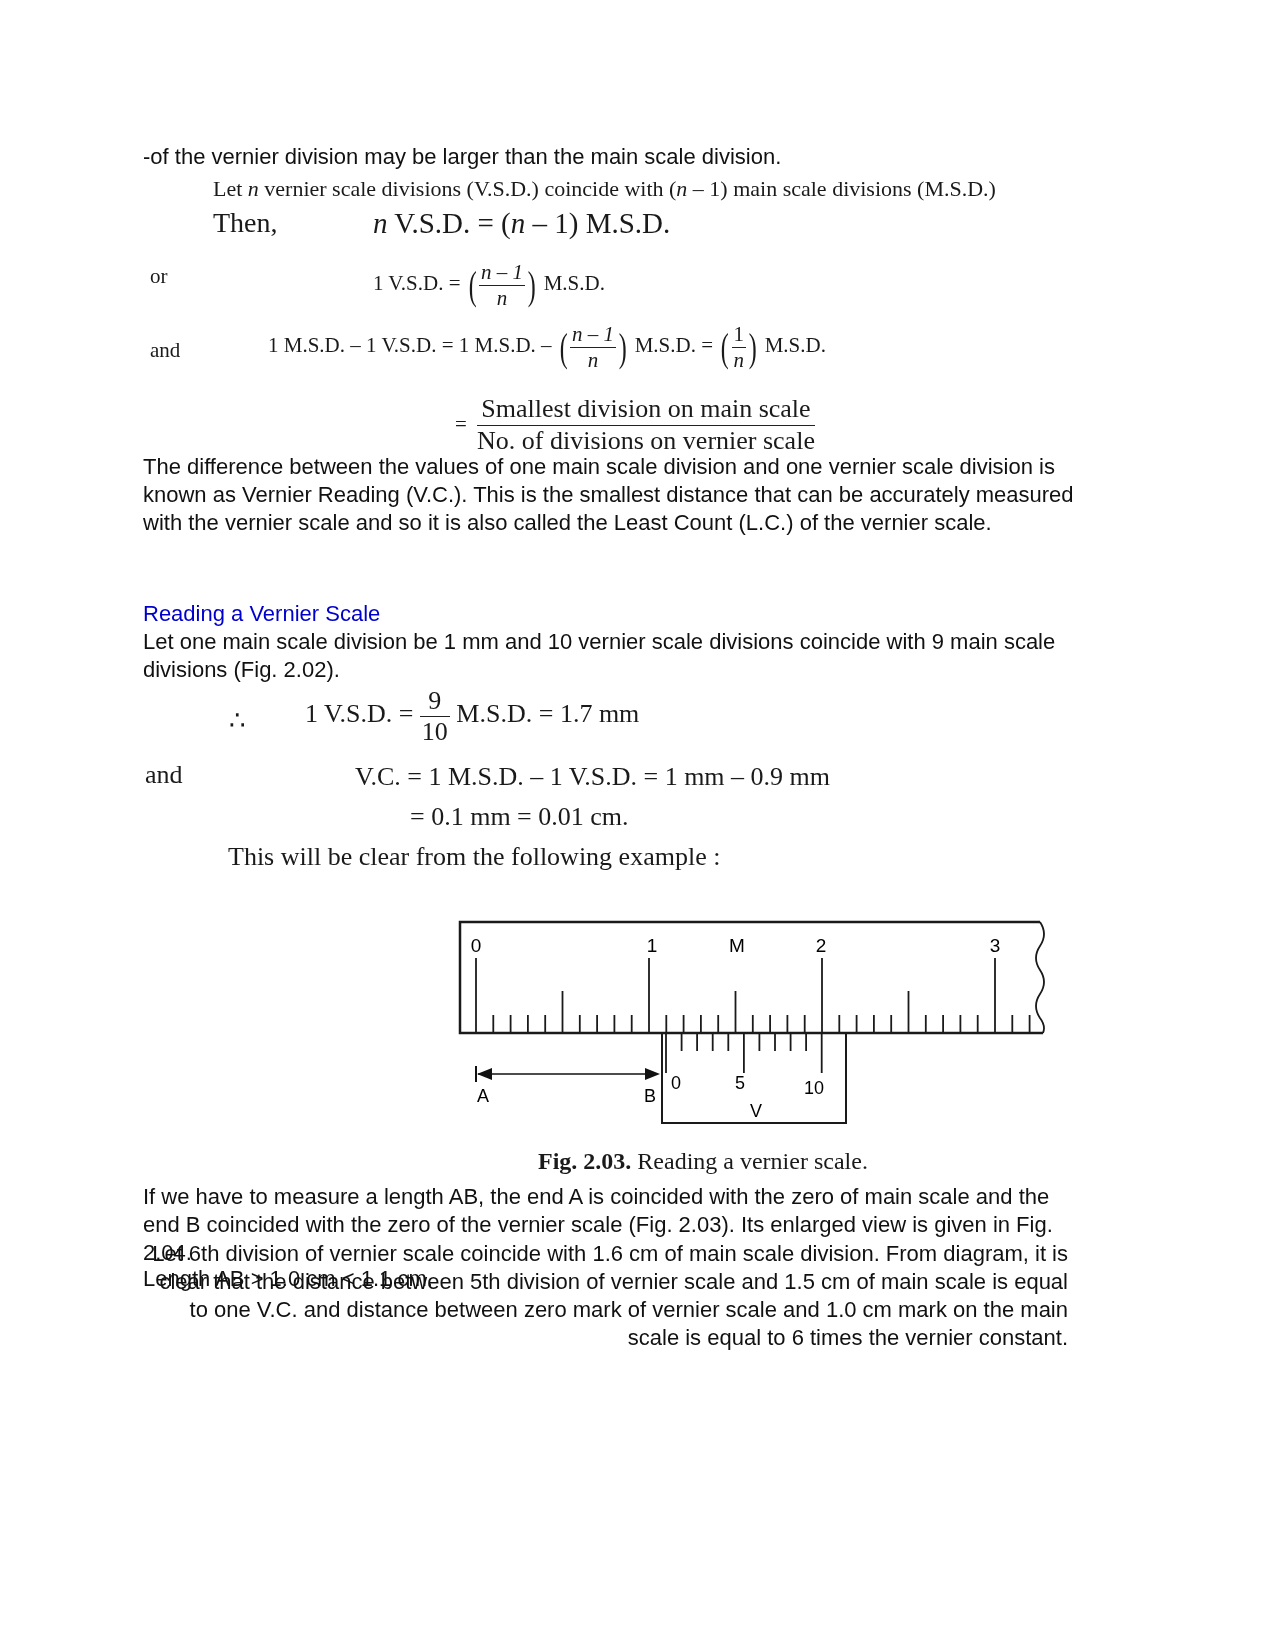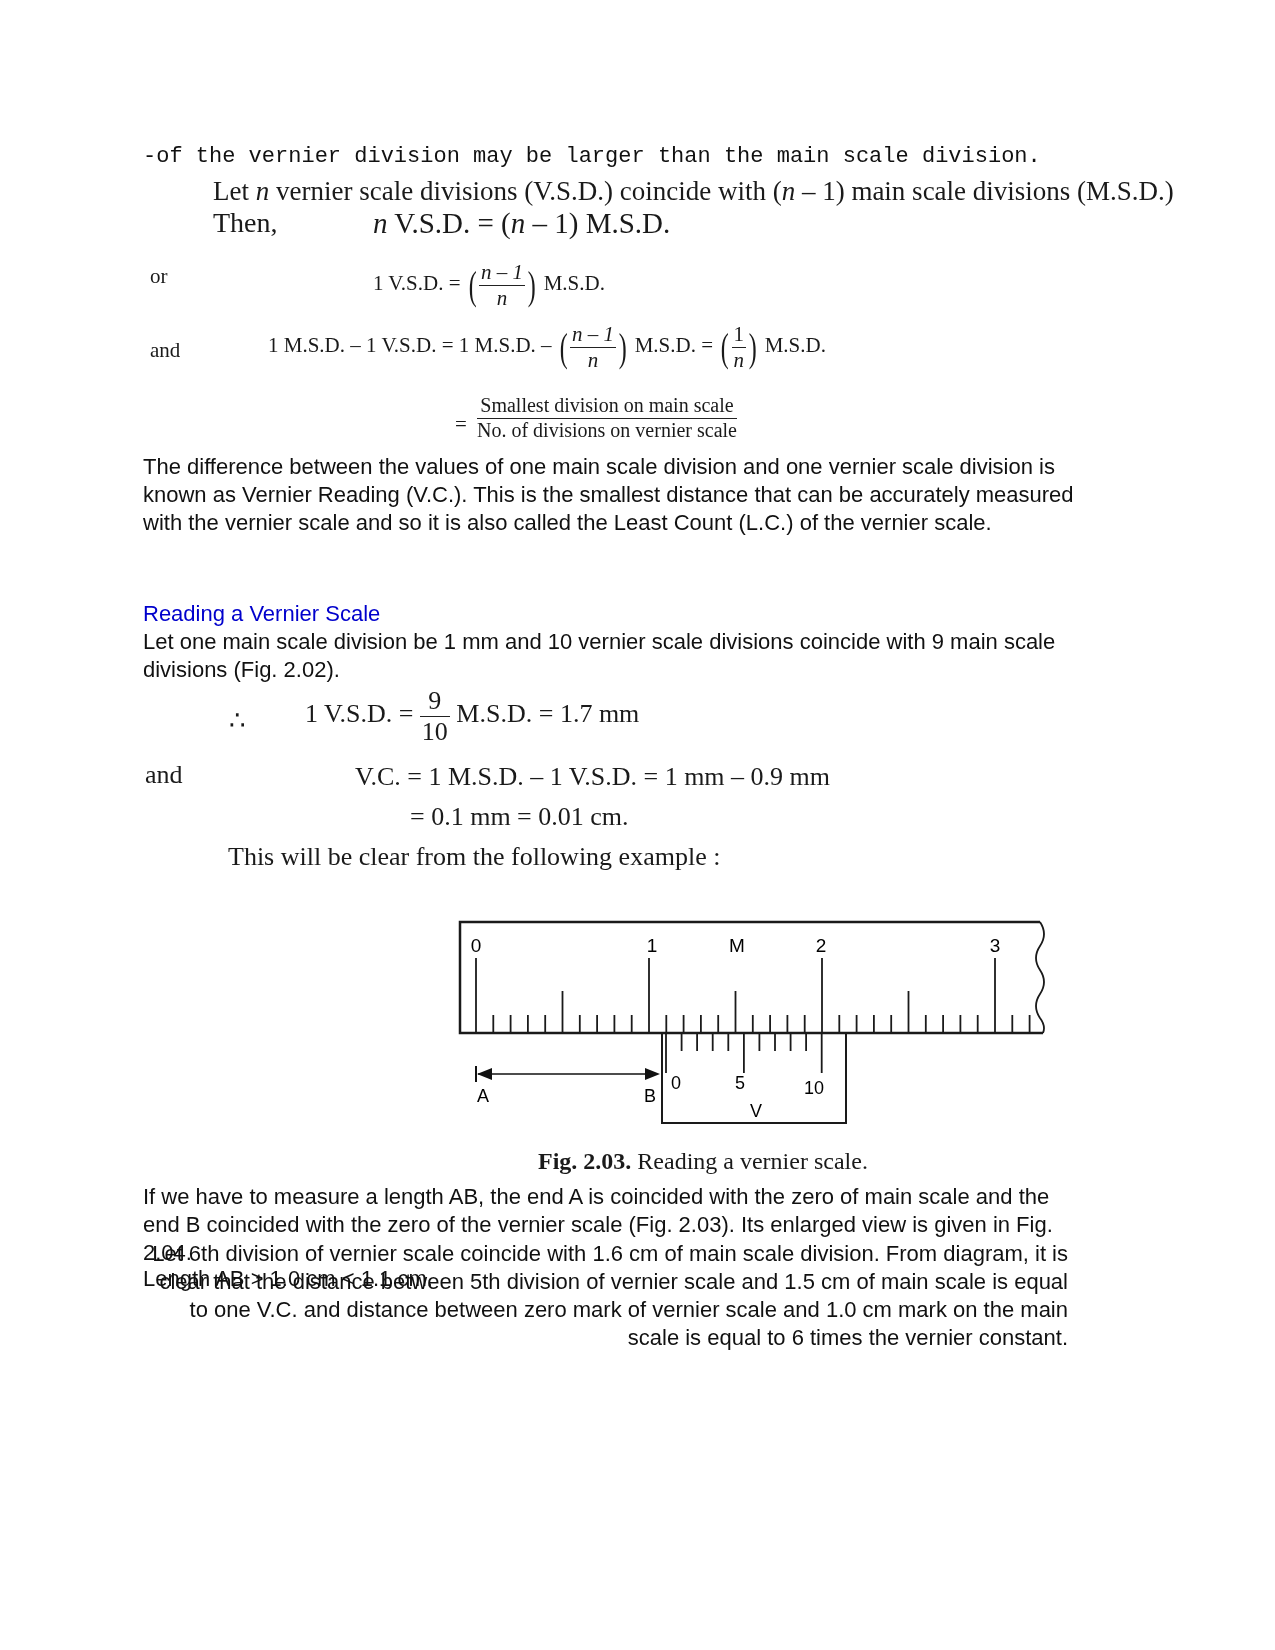"-of the vernier division may" div.abs { font-family: Liberation Mono, monospace -> none }
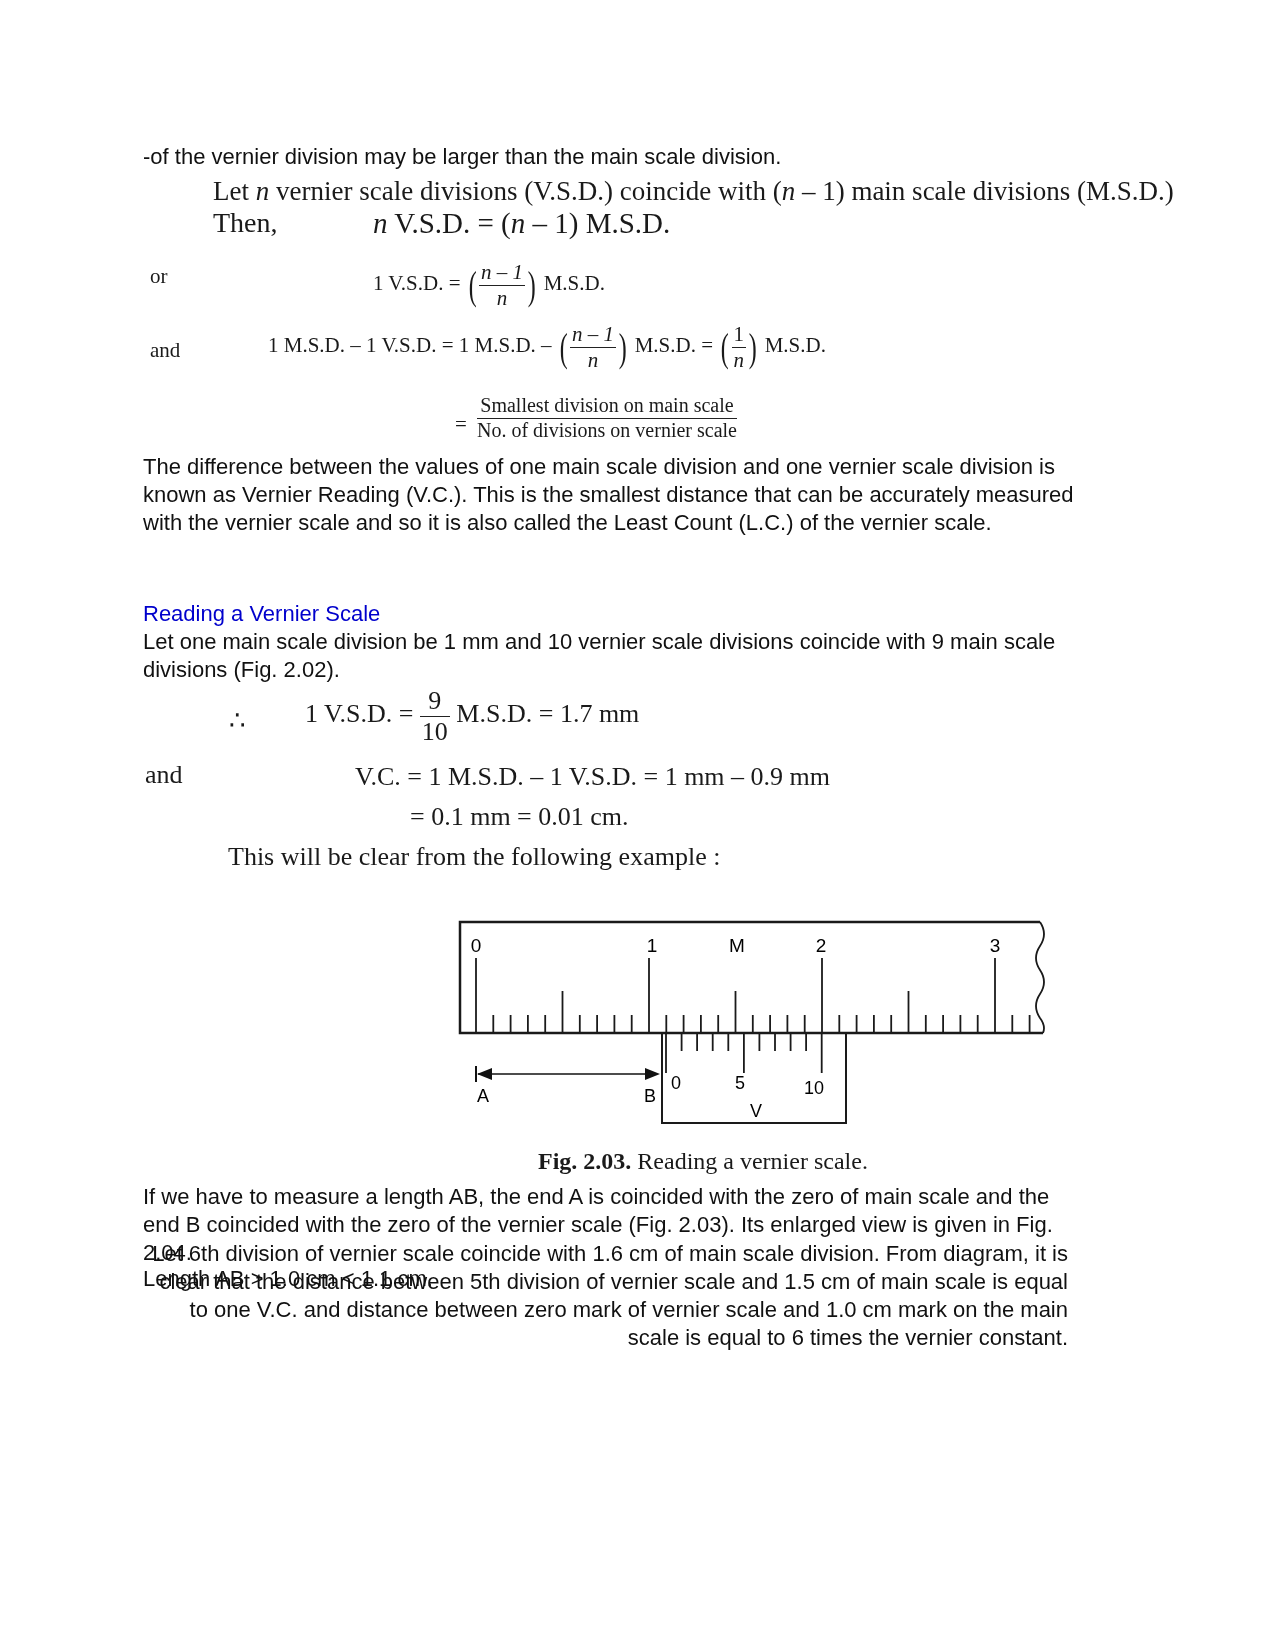"Let n vernier scale divisions" div.abs { font-size: 27px -> 22px }
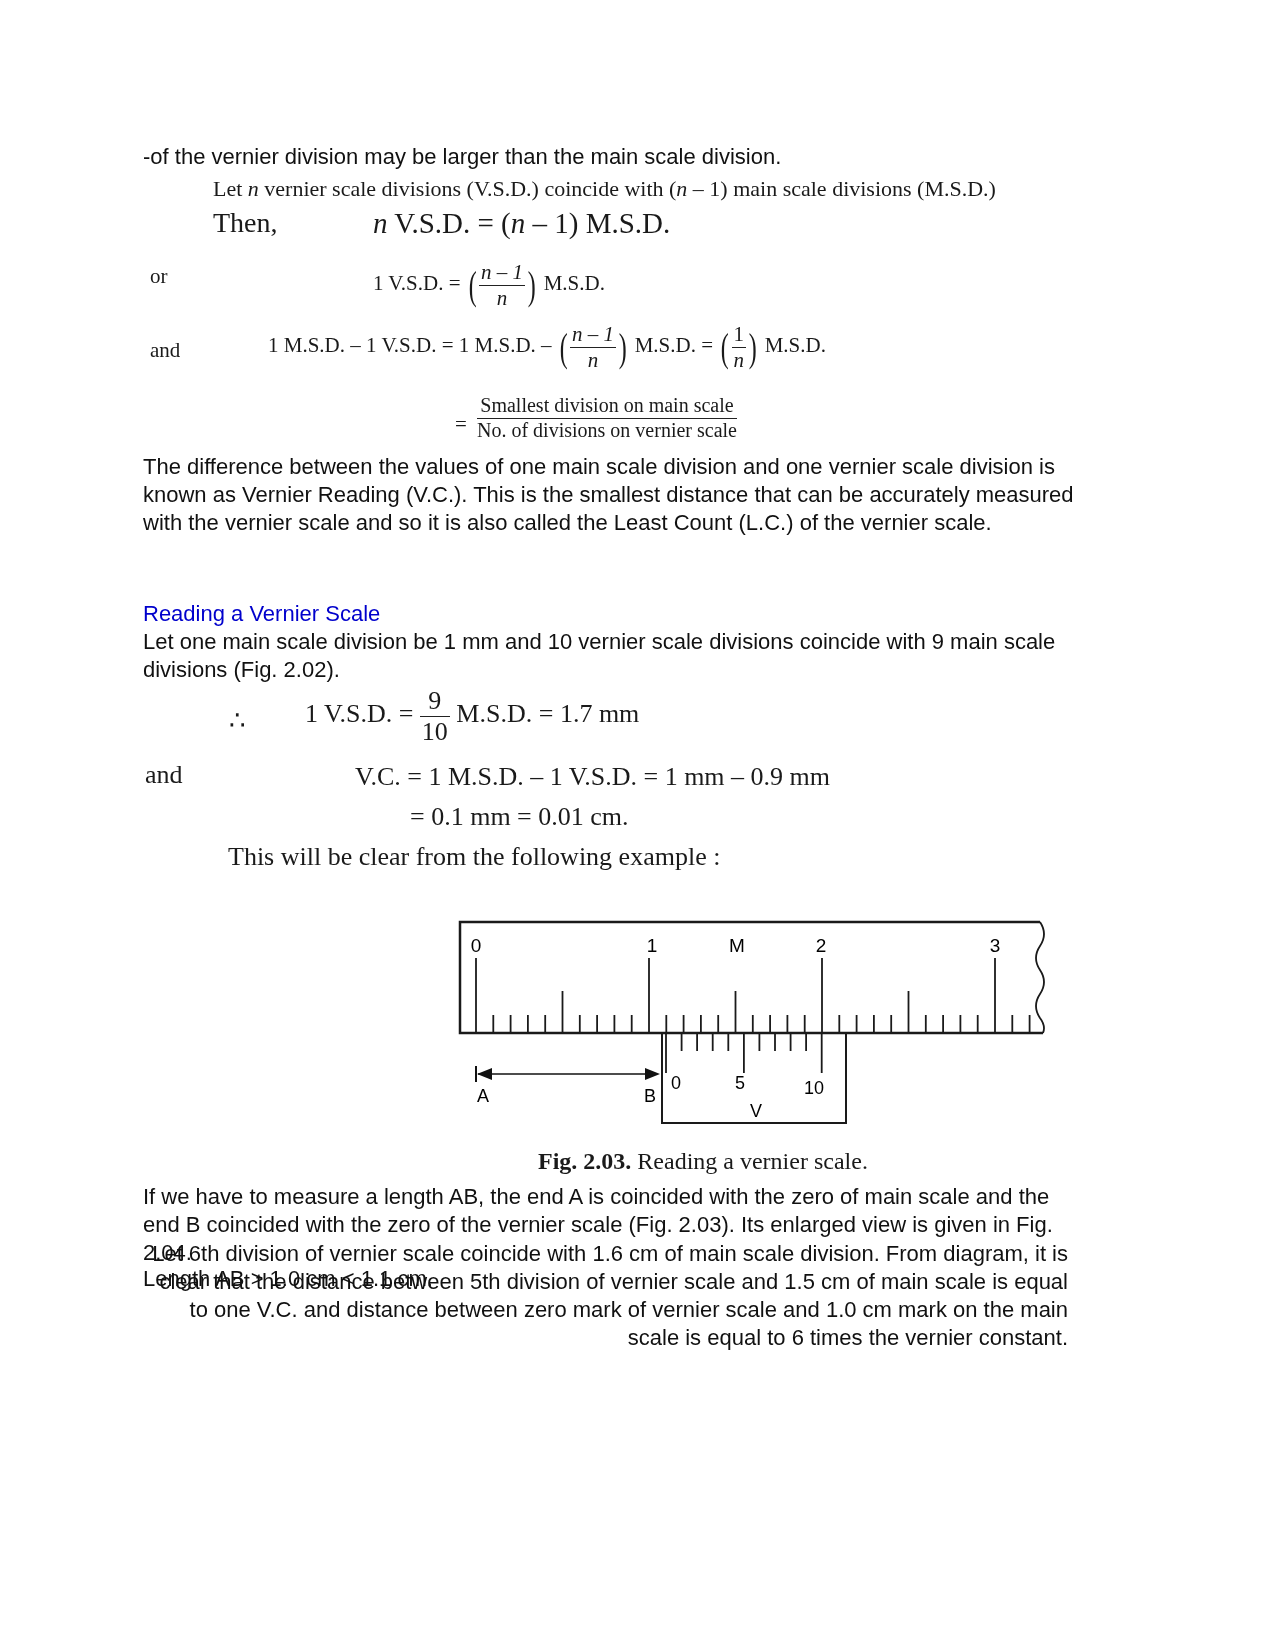"Smallest division on main scale" div.abs { font-size: 20px -> 26px }
